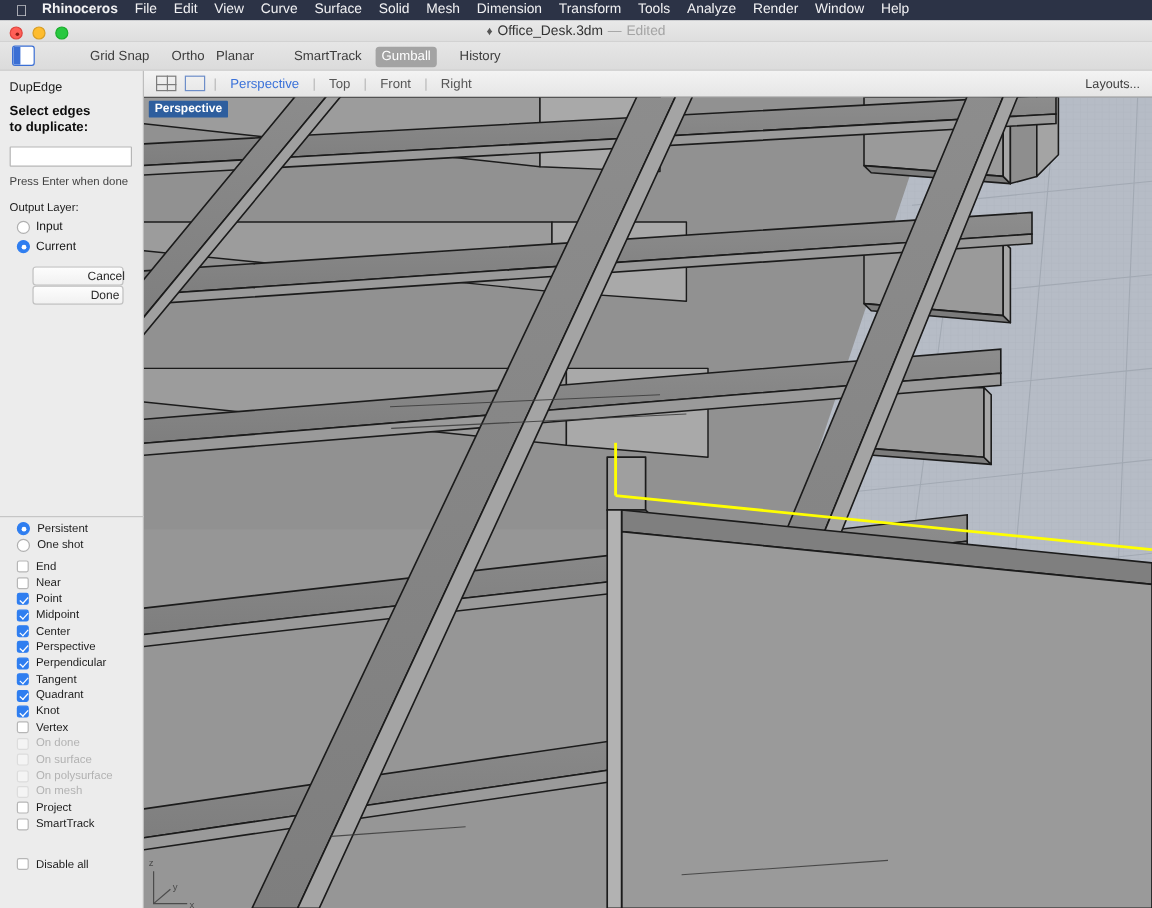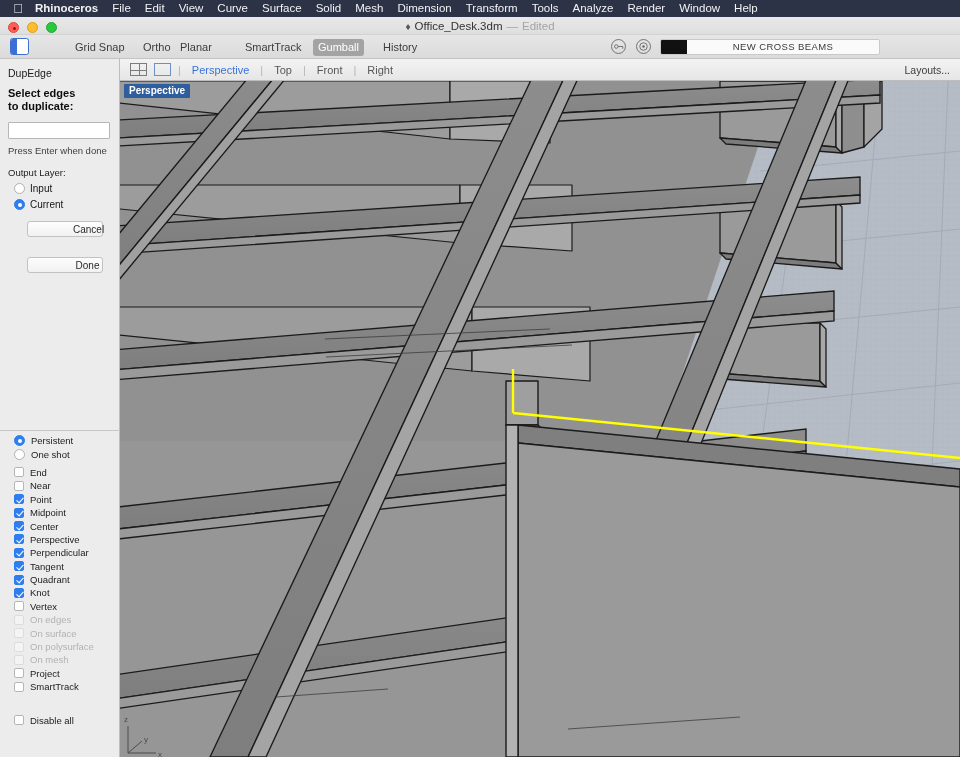"NEW CROSS BEAMS" div.tb-right { html: <div> <svg> <circle></circle> <circle></circle> <path></path> </svg> <svg> <circle></circle> <circle></circle> <circle></circle> </svg> <div> <div></div> <div>NEW CROSS BEAMS</div> </div> </div> -> none }
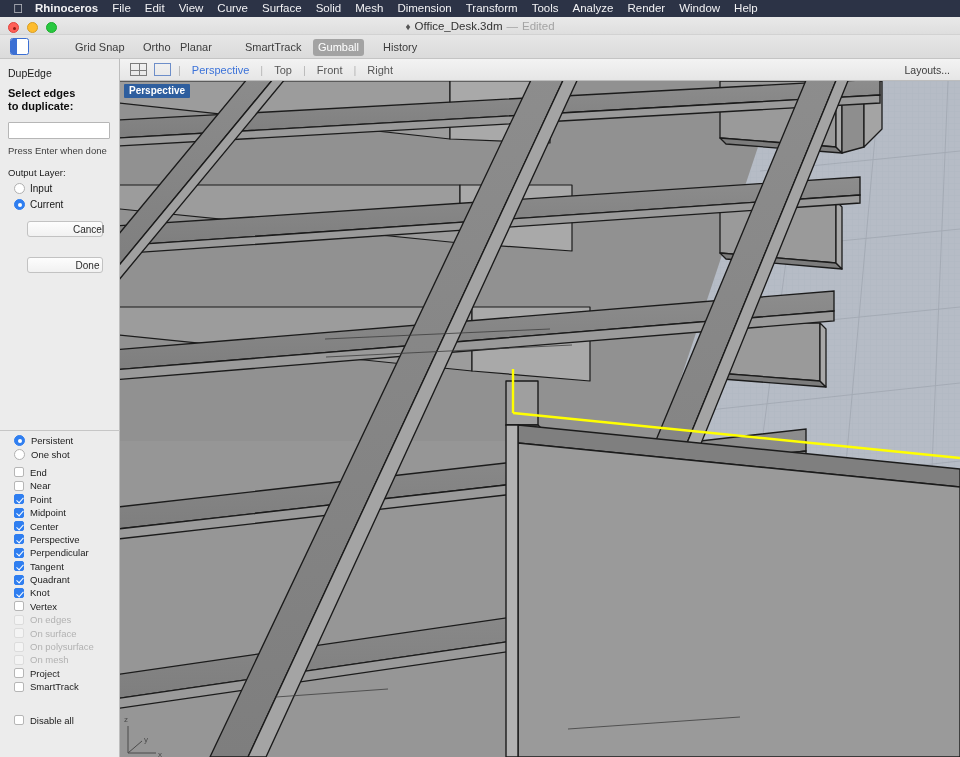"Done" div.btn-row { margin-top: 20px -> 0 }
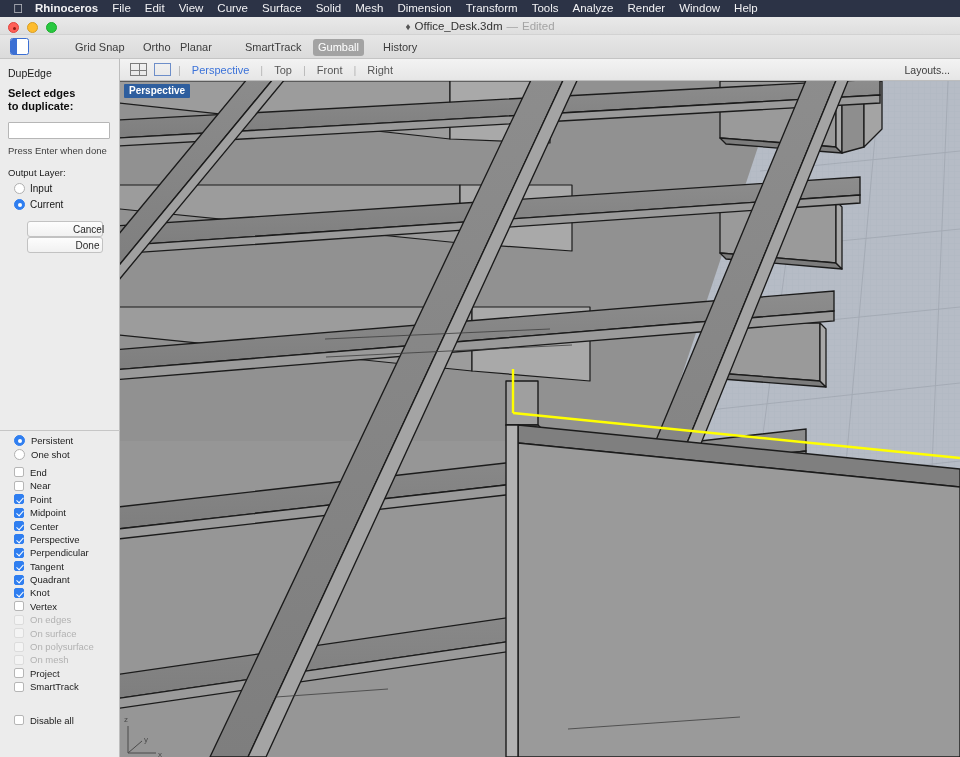"On edges" span { text: edges -> done }
